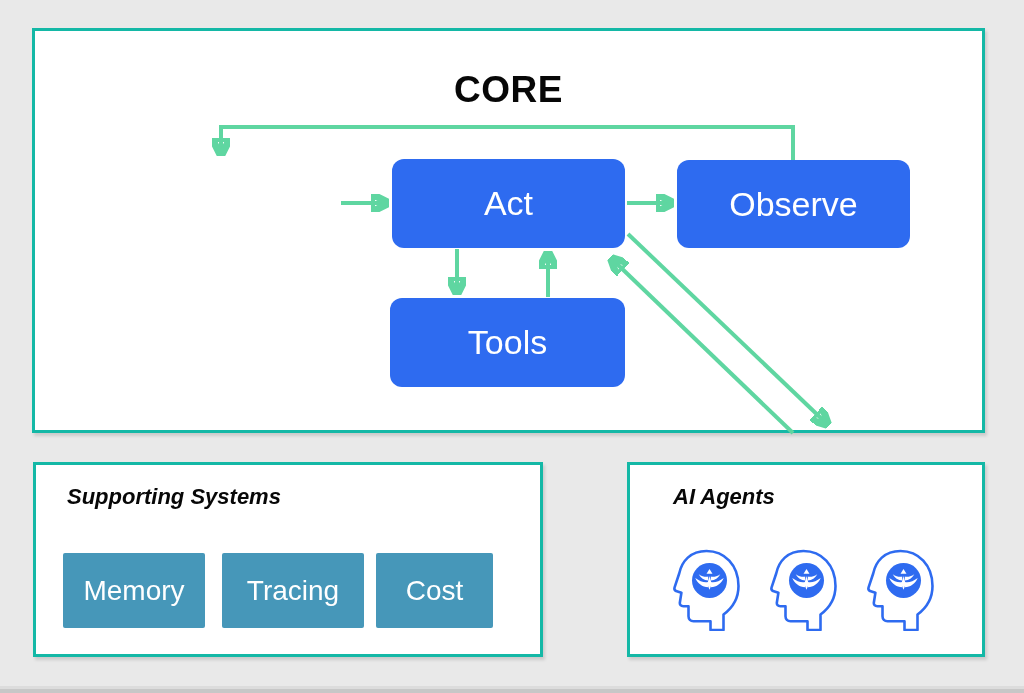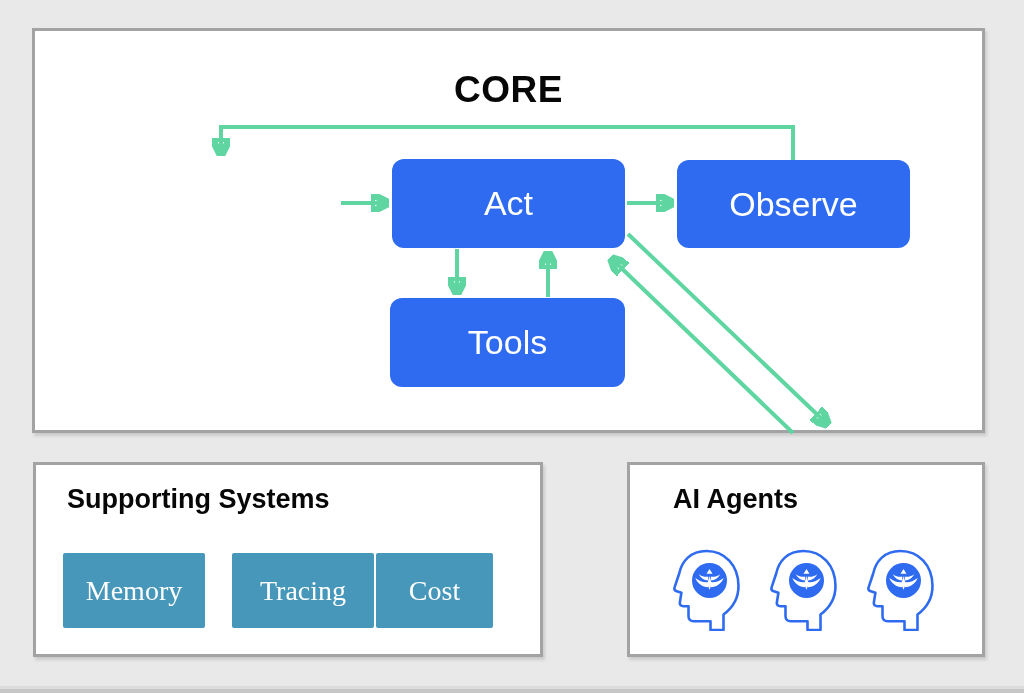"CORE" .panel { border: 3px solid #a3a3a3 -> 3px solid #14b8a6 }
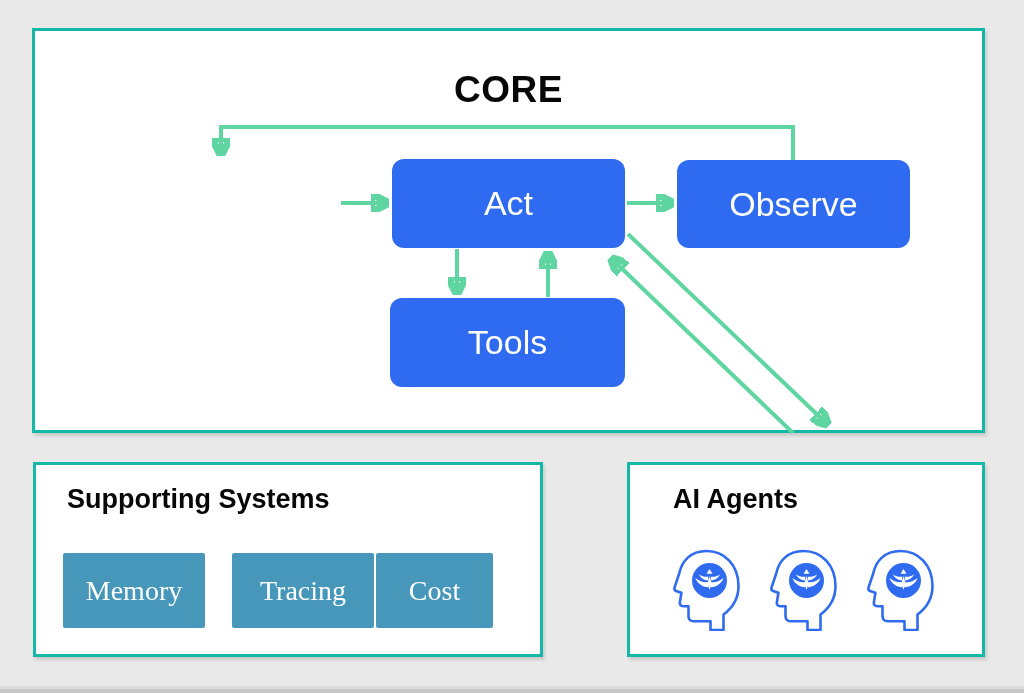"Supporting Systems" .section-title { font-size: 27px -> 22px; font-style: none -> italic }
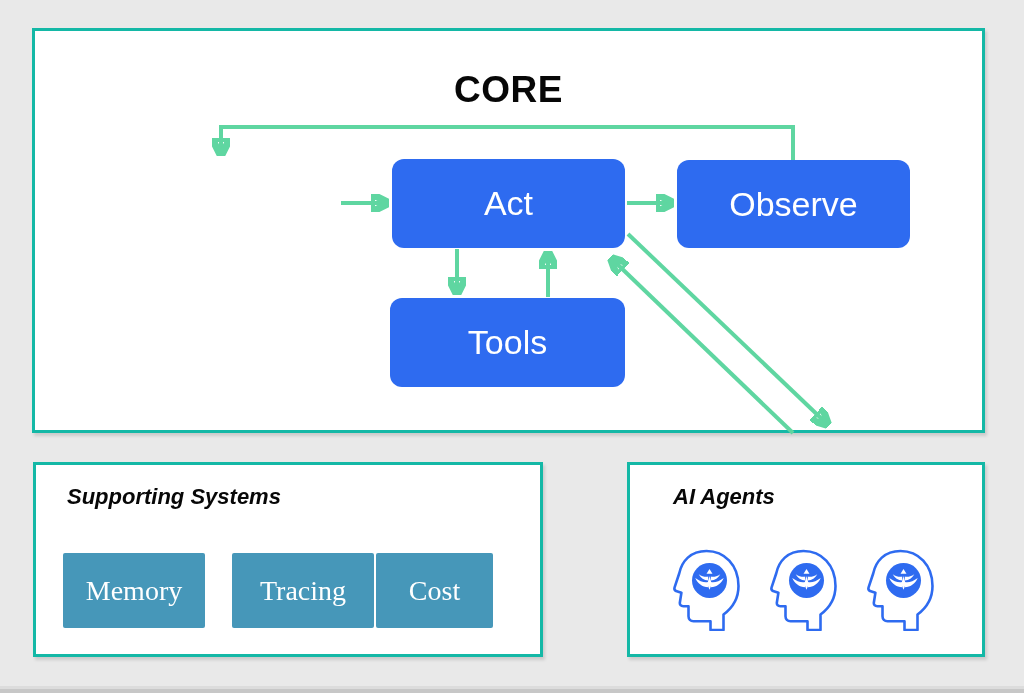"Memory" .chip { font-family: Liberation Serif, serif -> none }
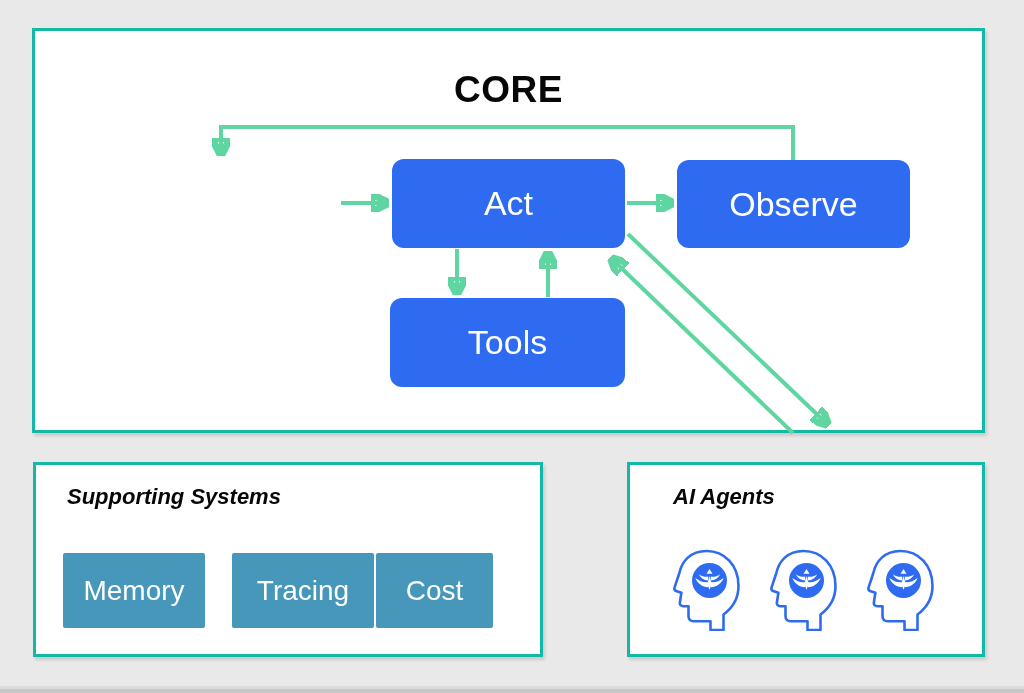"Tracing" #chip-tracing { left: 196px -> 186px }
